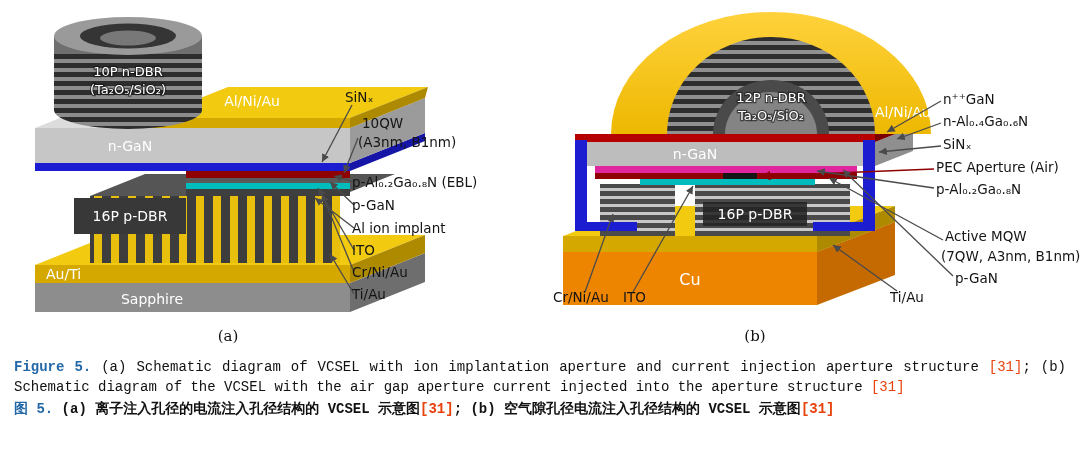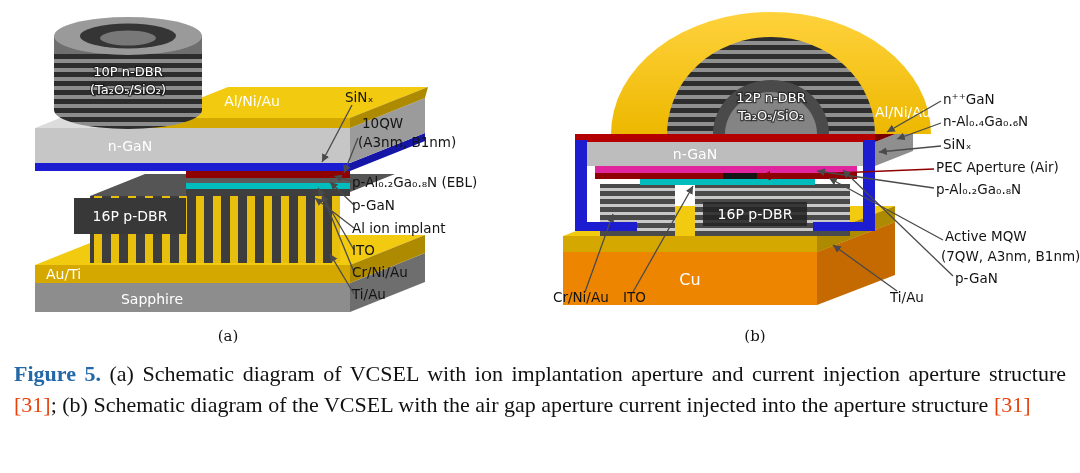"Figure 5. (a) Schematic diagram" .caption { font-family: Liberation Serif, serif -> Liberation Mono, monospace; font-size: 22px -> 14px }
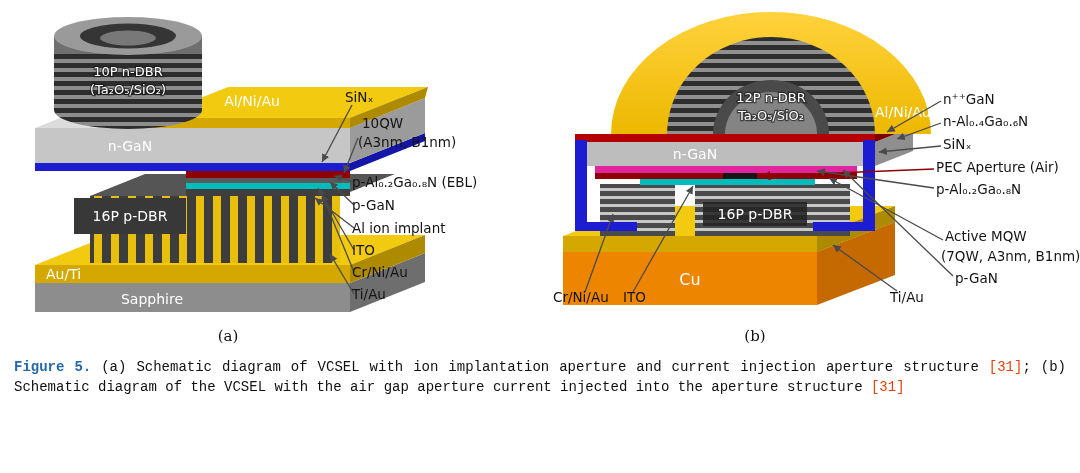"图 5. (a) 离子注入孔径的电流注入孔径结构的 VCSEL" p.cap-zh { html: none -> <p><span>图 5.</span><span> (a) 离子注入孔径的电流注入孔径结构的 VCSEL 示意图</span><span>[31]</span><span>; (b) 空气隙孔径电流注入孔径结构的 VCSEL 示意图</span><span>[31]</span></p> }
